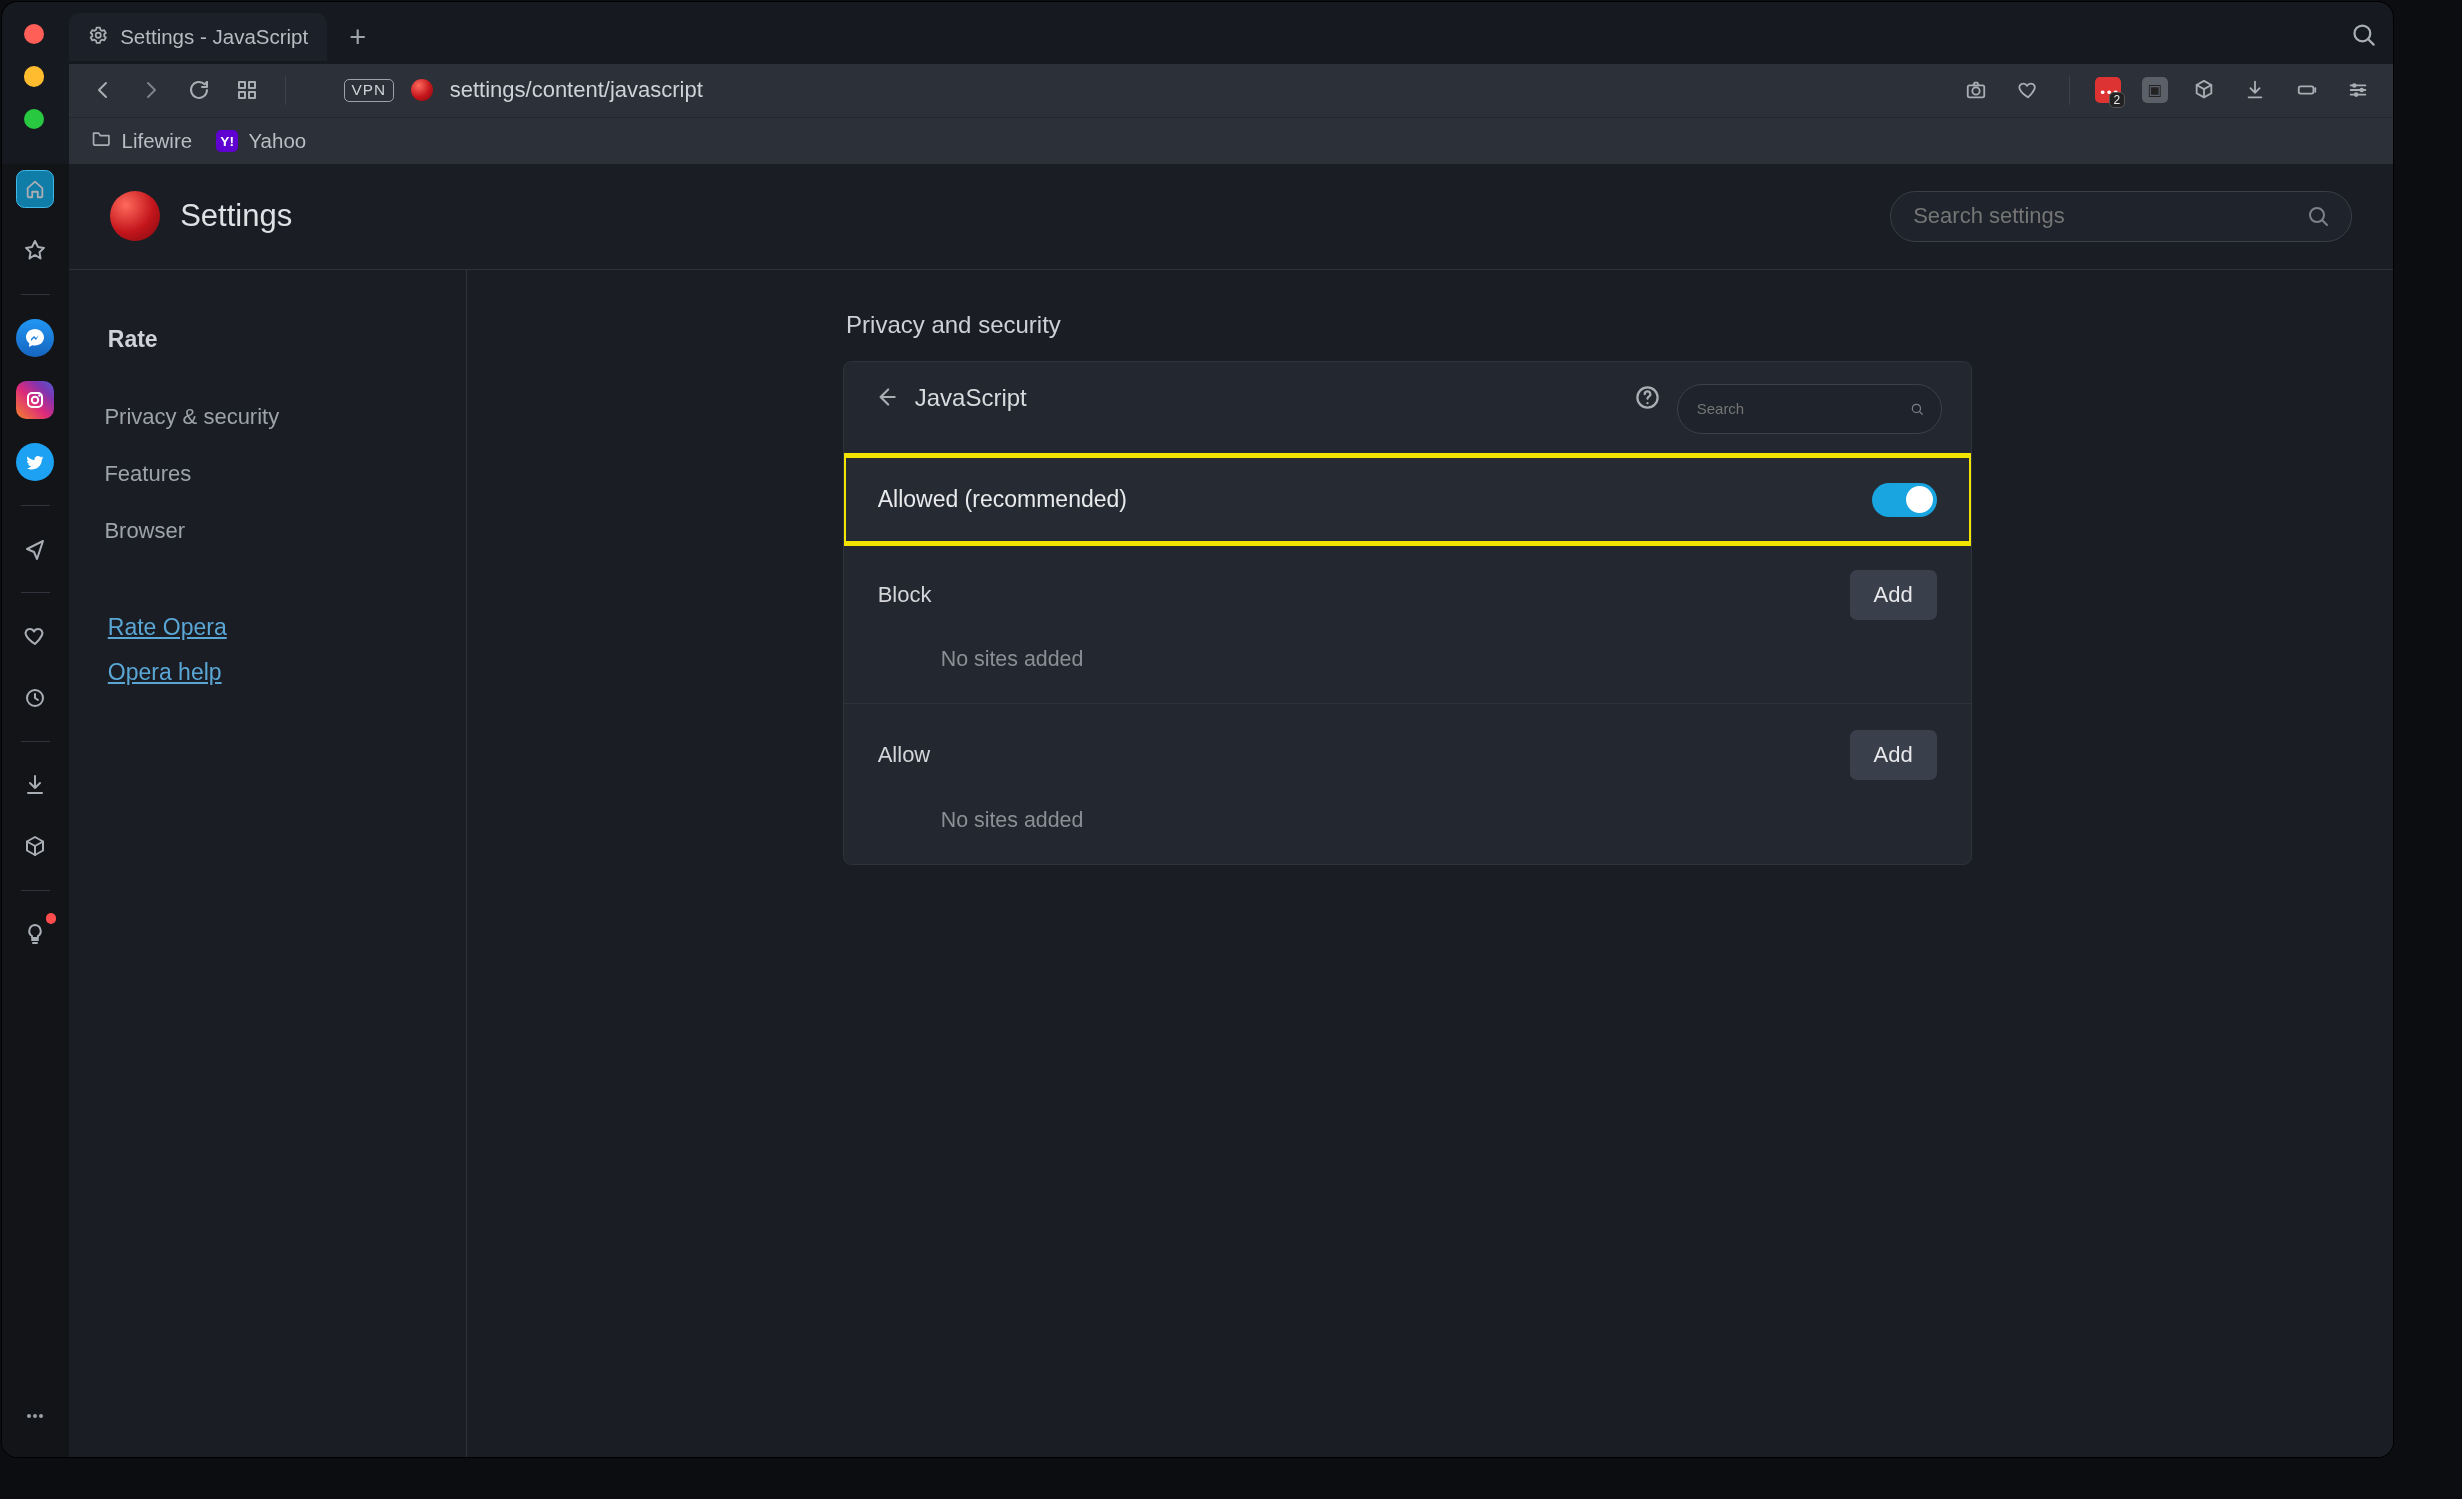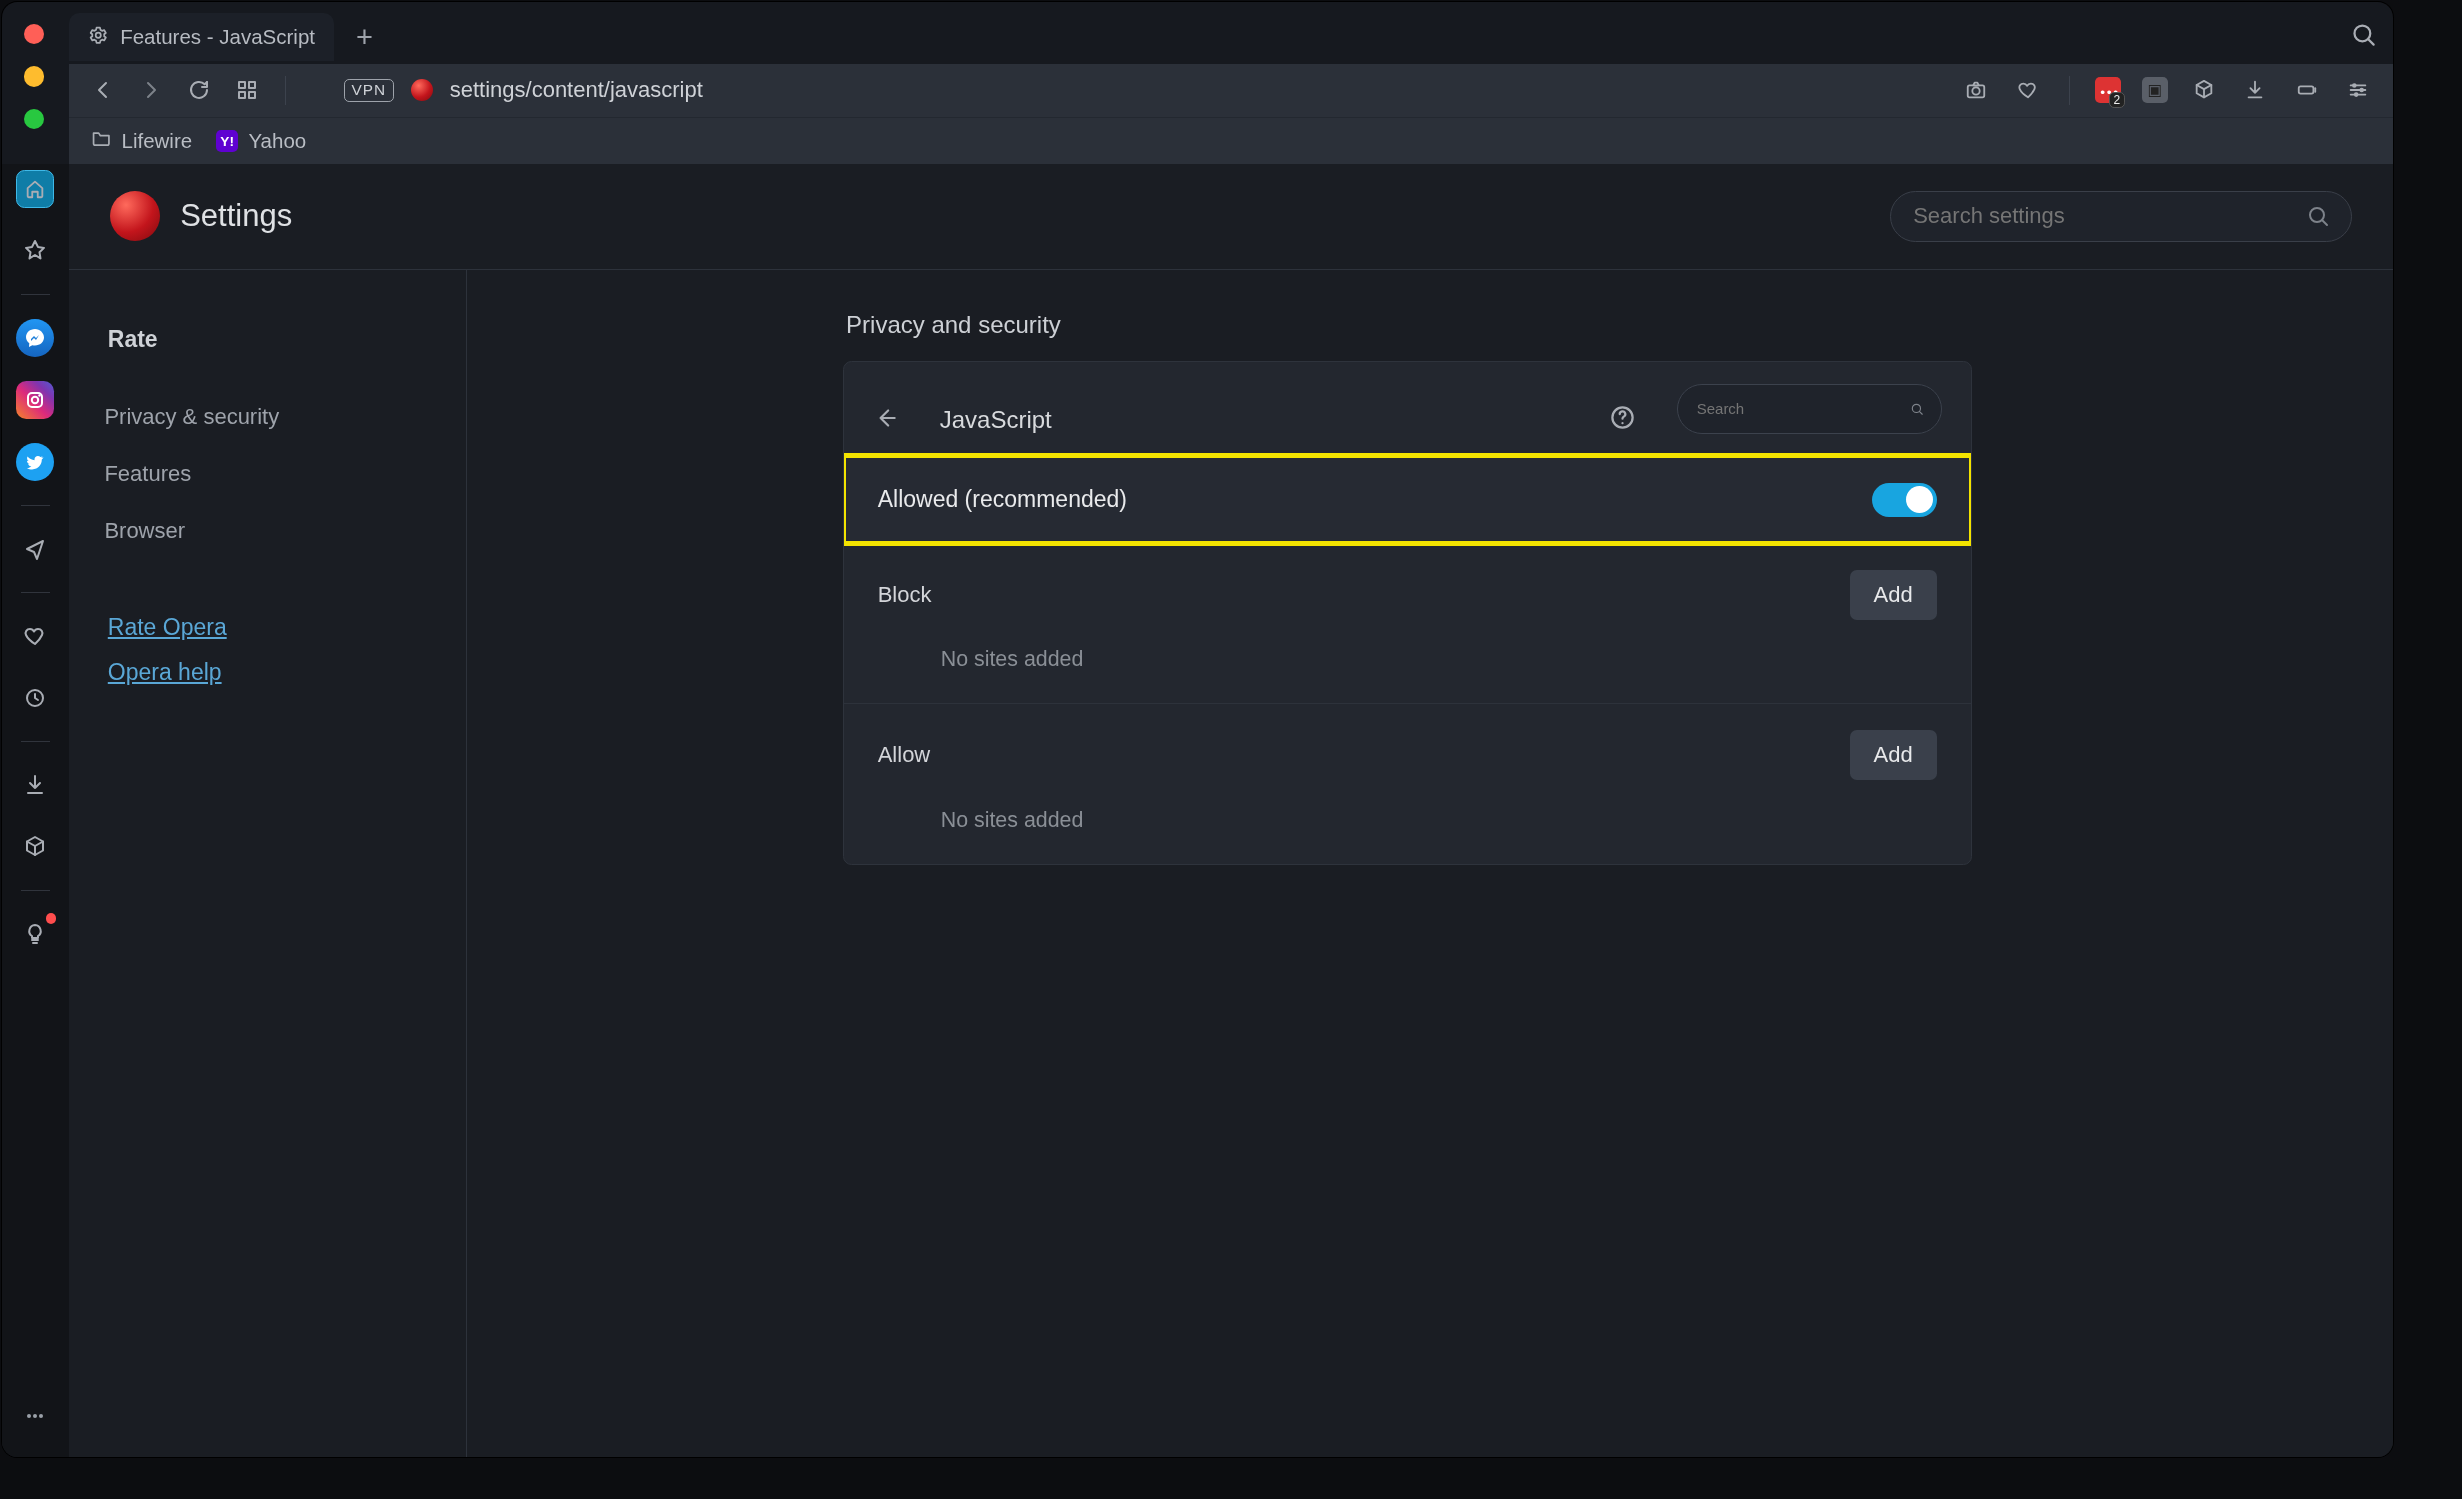"Features - JavaScript" span { text: Features -> Settings }
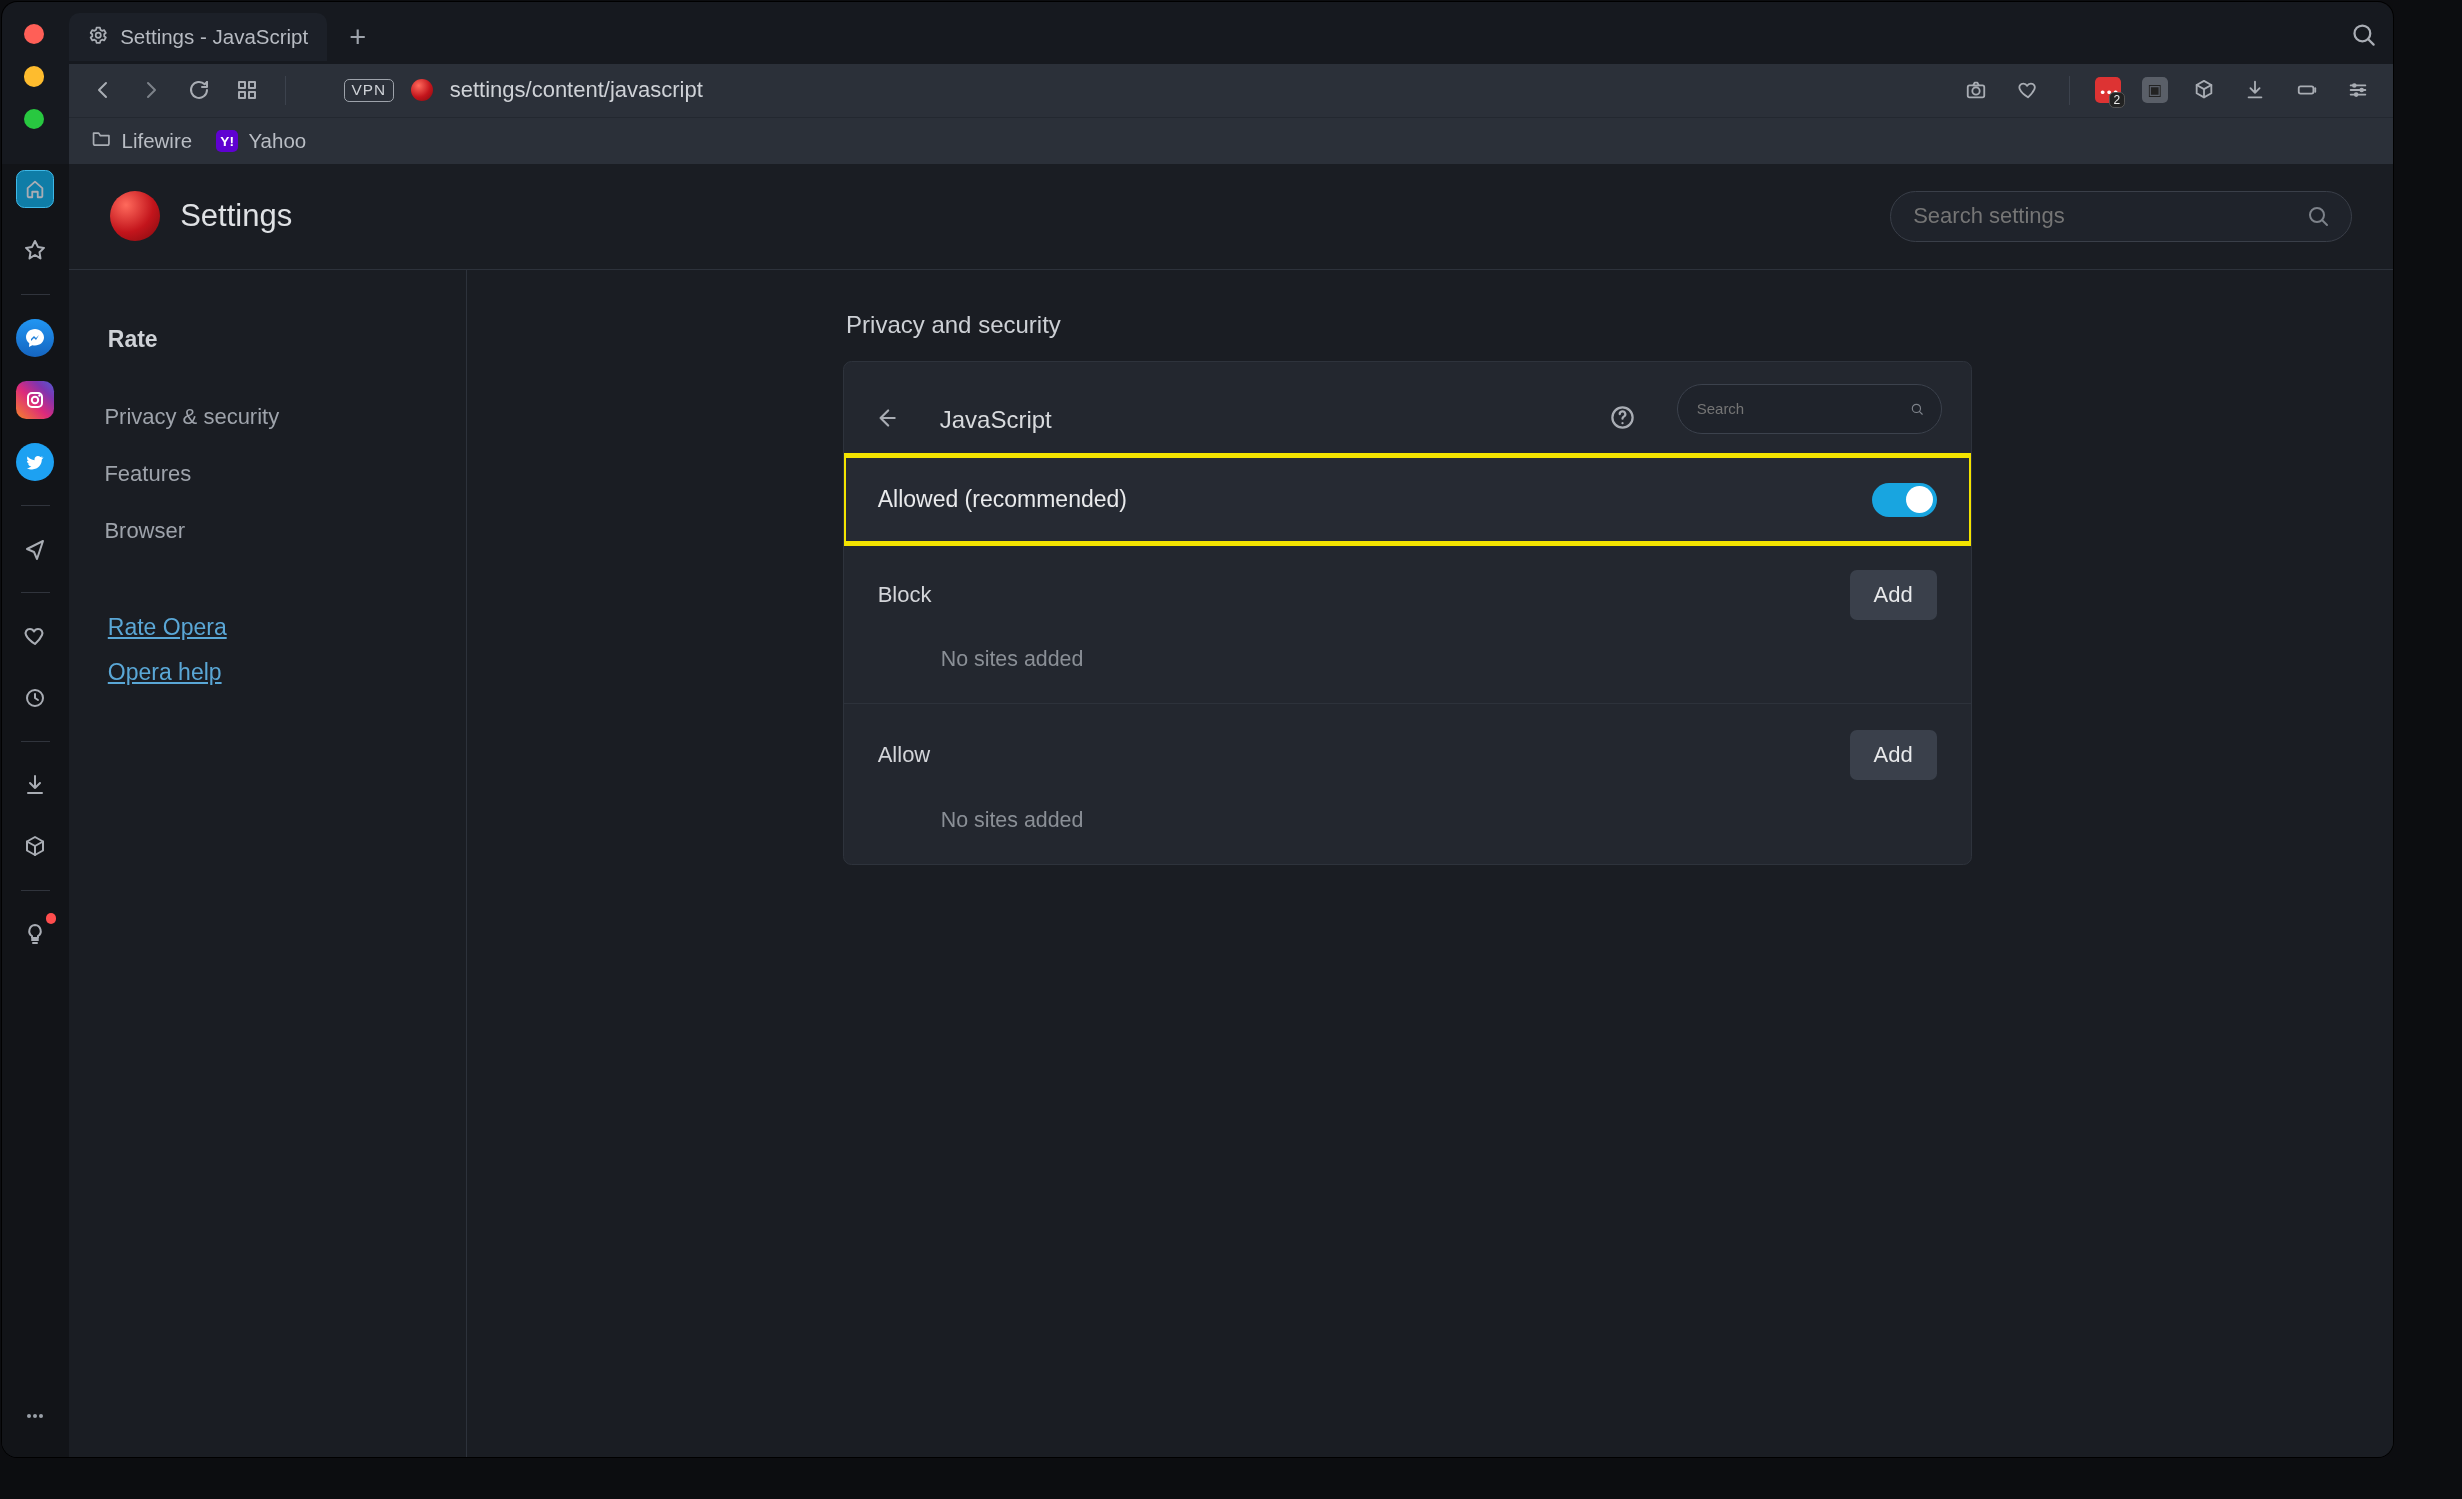"JavaScript" .panel-head { align-items: flex-end -> flex-start; gap: 41px -> 16px }
